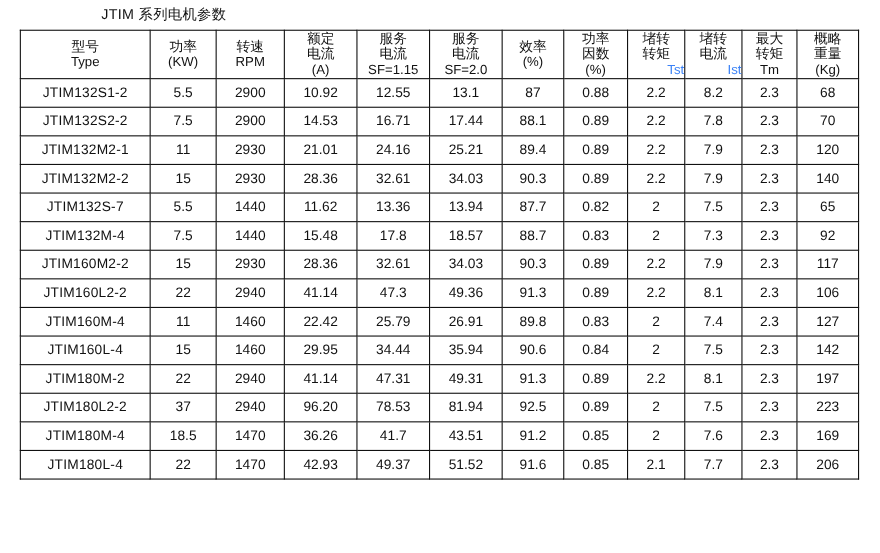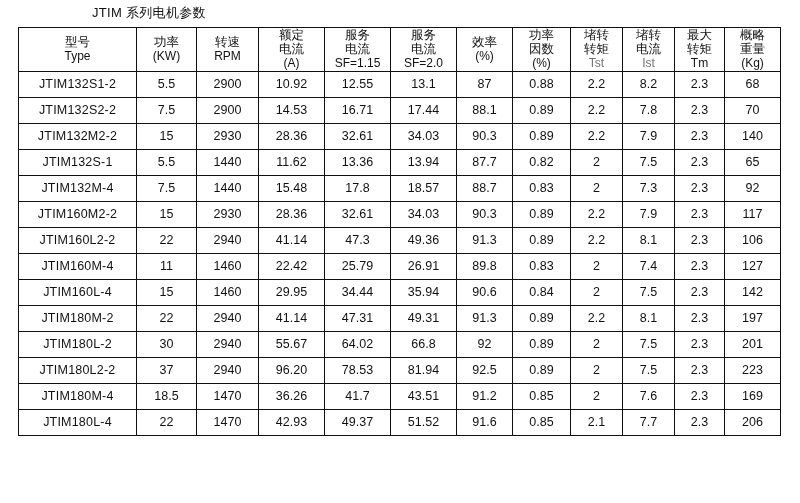"Tst" .hdr-red { color: #737373 -> #3b82f6; text-align: none -> right }
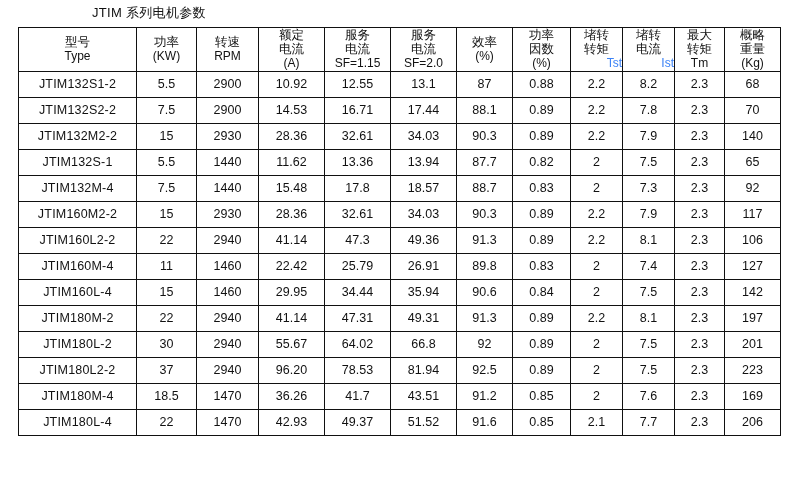"JTIM132M2-1" tr { html: none -> <tr> <td>JTIM132M2-1</td> <td>11</td> <td>2930</td> <td>21.01</td> <td>24.16</td> <td>25.21</td> <td>89.4</td> <td>0.89</td> <td>2.2</td> <td>7.9</td> <td>2.3</td> <td>120</td> </tr> }
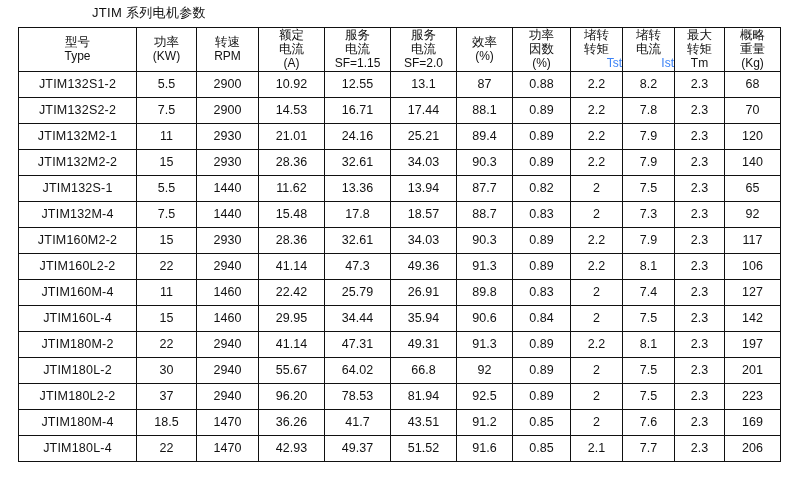"JTIM132S-1" td.model-cell { text: JTIM132S-1 -> JTIM132S-7 }
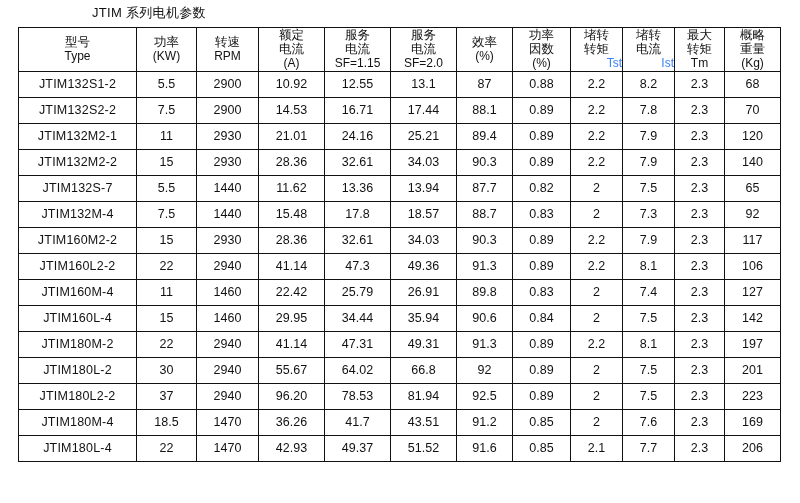"JTIM180L-2" tr { html: <tr> <td>JTIM180L-2</td> <td>30</td> <td>2940</td> <td>55.67</td> <td>64.02</td> <td>66.8</td> <td>92</td> <td>0.89</td> <td>2</td> <td>7.5</td> <td>2.3</td> <td>201</td> </tr> -> none }
